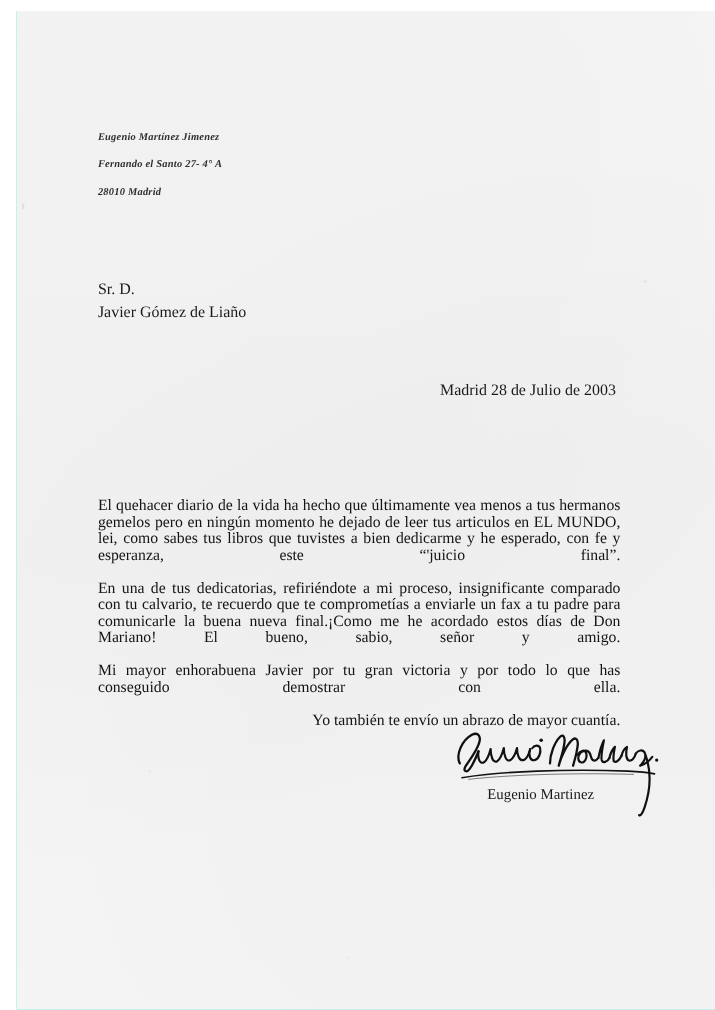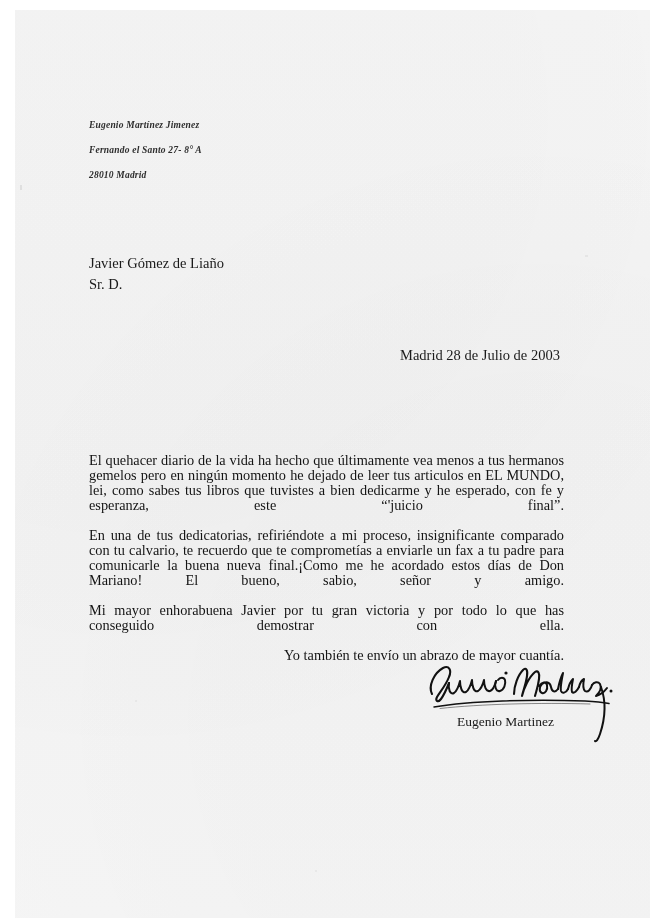"Fernando el Santo 27- 8°" div { text: 8 -> 4 }
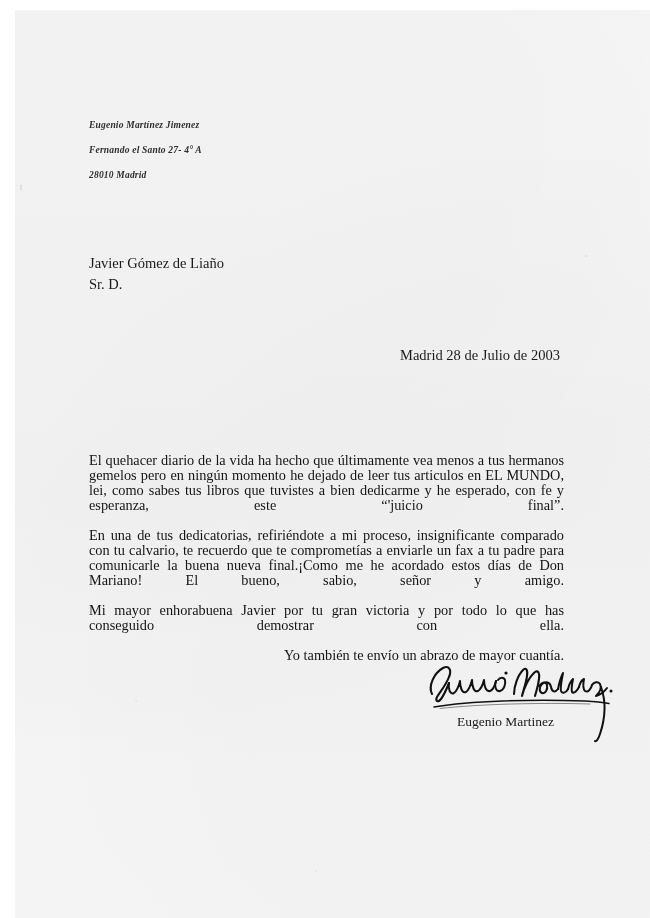"Javier Gómez de Liaño" div { order: before "Sr. D." -> after "Sr. D." }
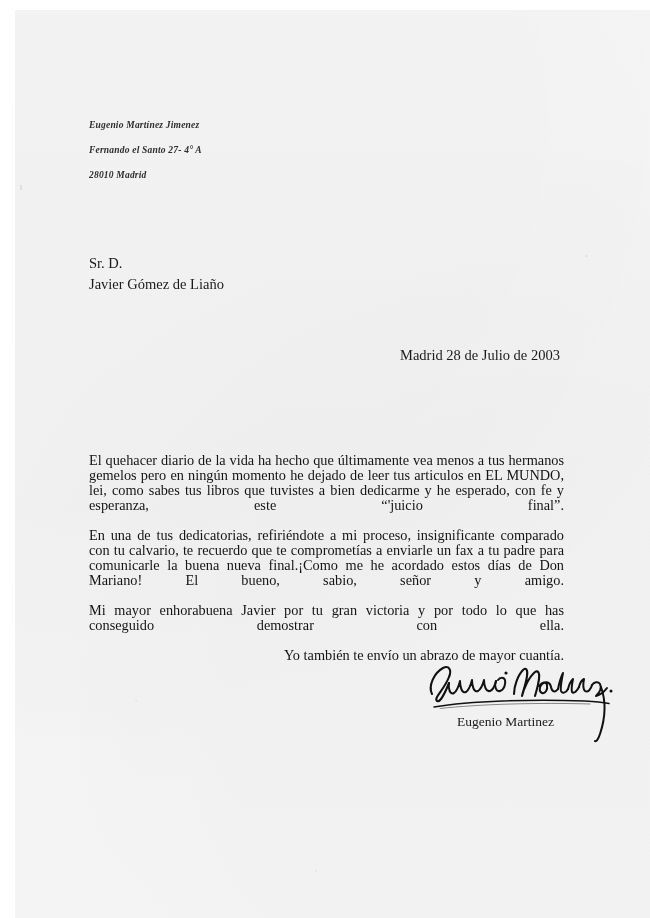"Eugenio Martinez" .signature-area { left: 395px -> 381px }
